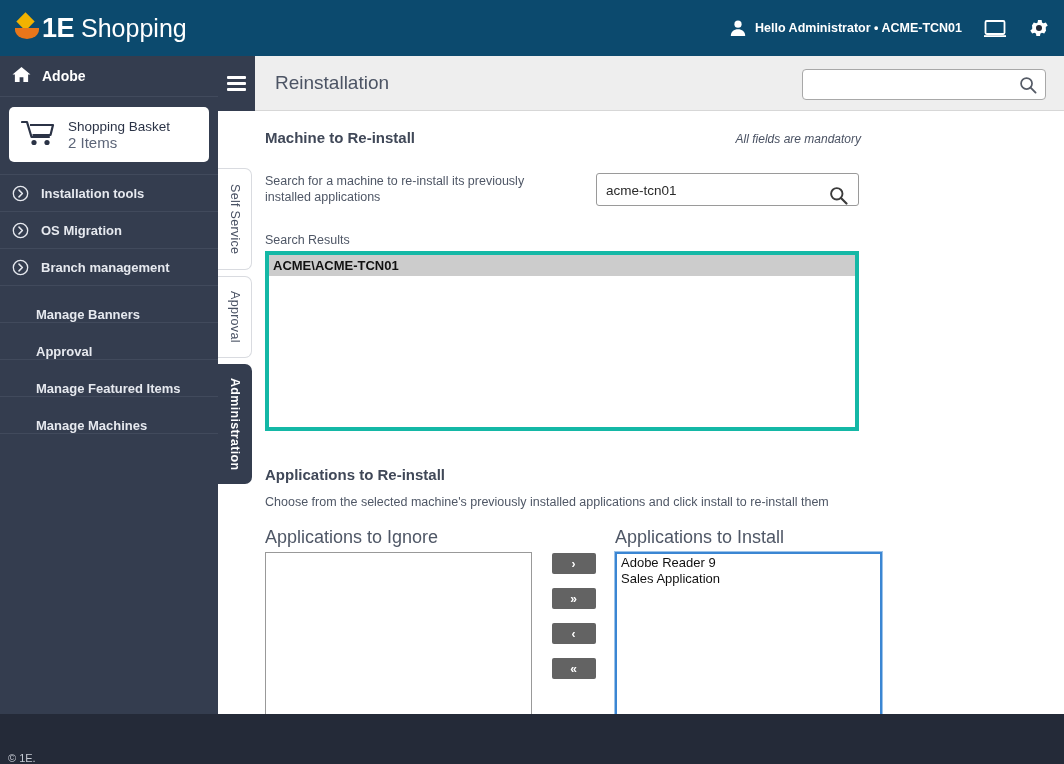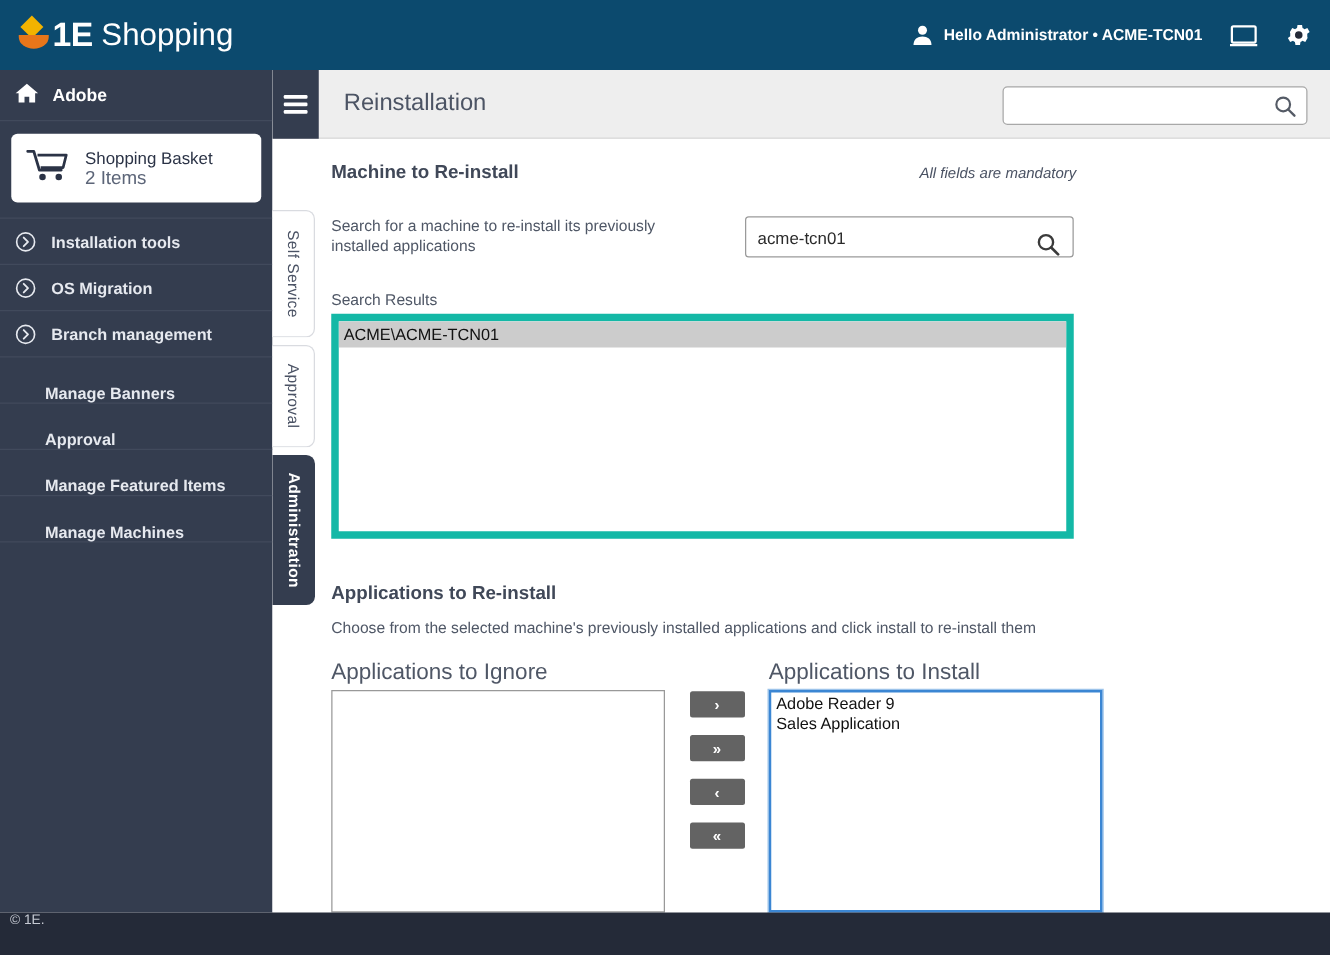"ACME\ACME-TCN01" .results-box { border: 6px solid #14b8a6 -> 4px solid #14b8a6; font-weight: none -> bold }
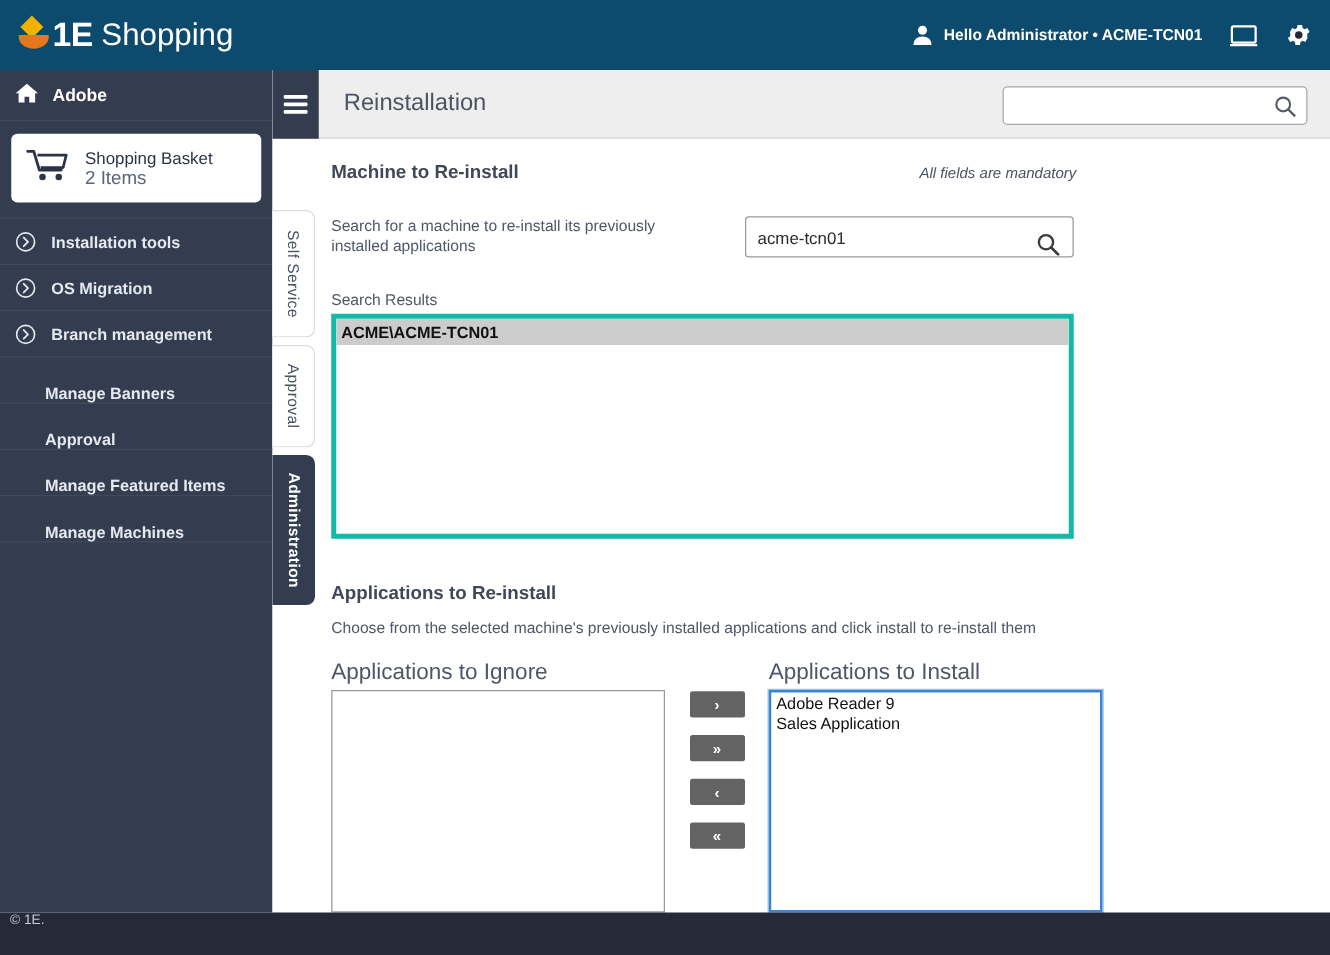"© 1E." .footer { align-items: flex-start -> flex-end; height: 34px -> 50px }
